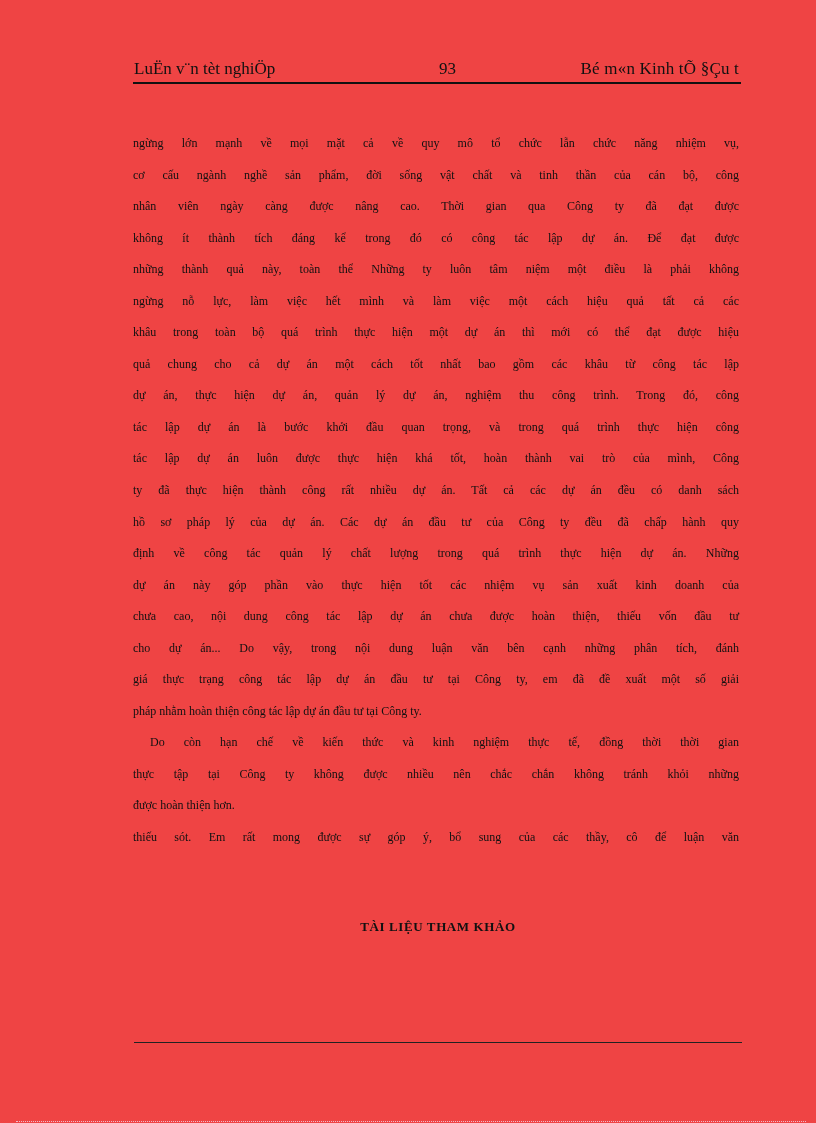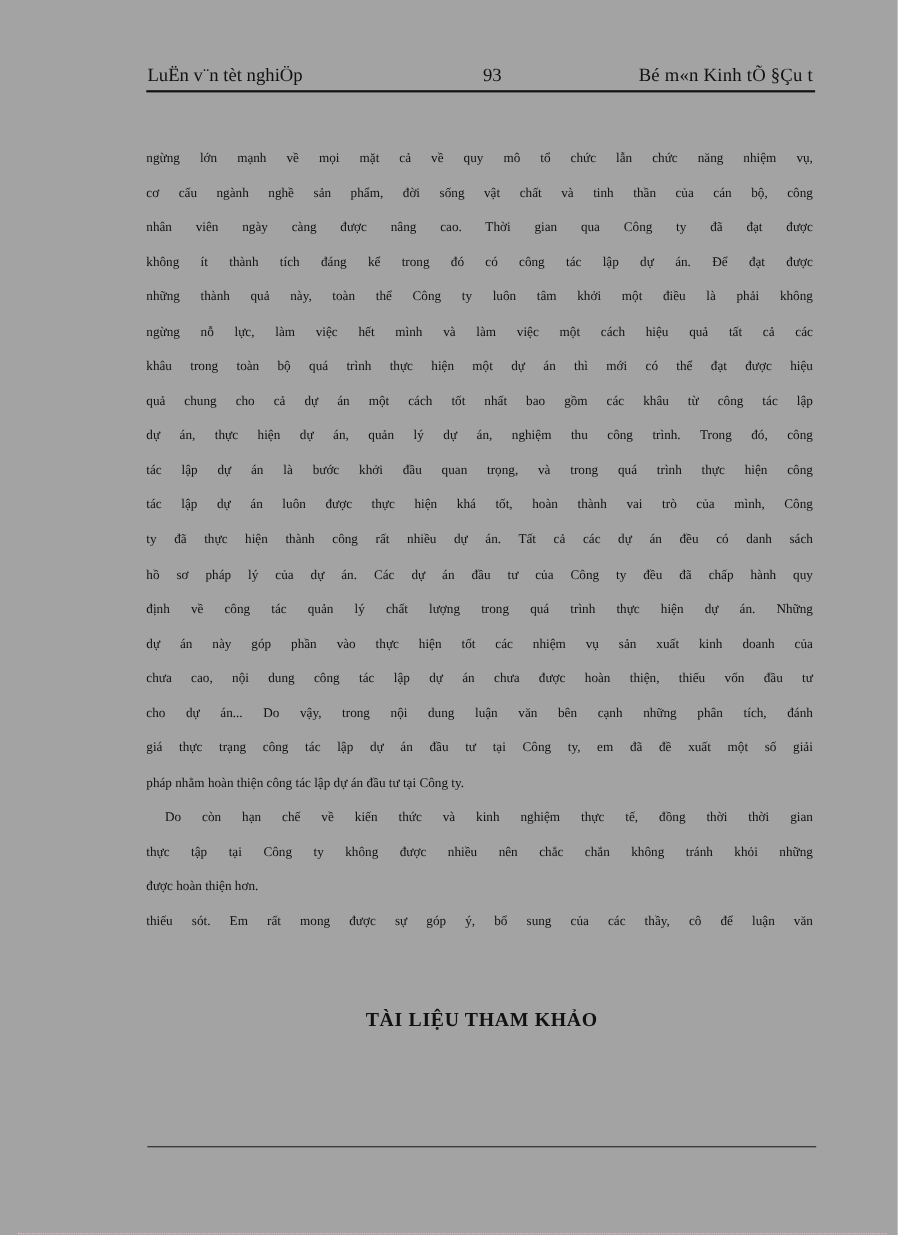"LuËn v¨n tèt nghiÖp" .page { background: #a3a3a3 -> #ef4444 }
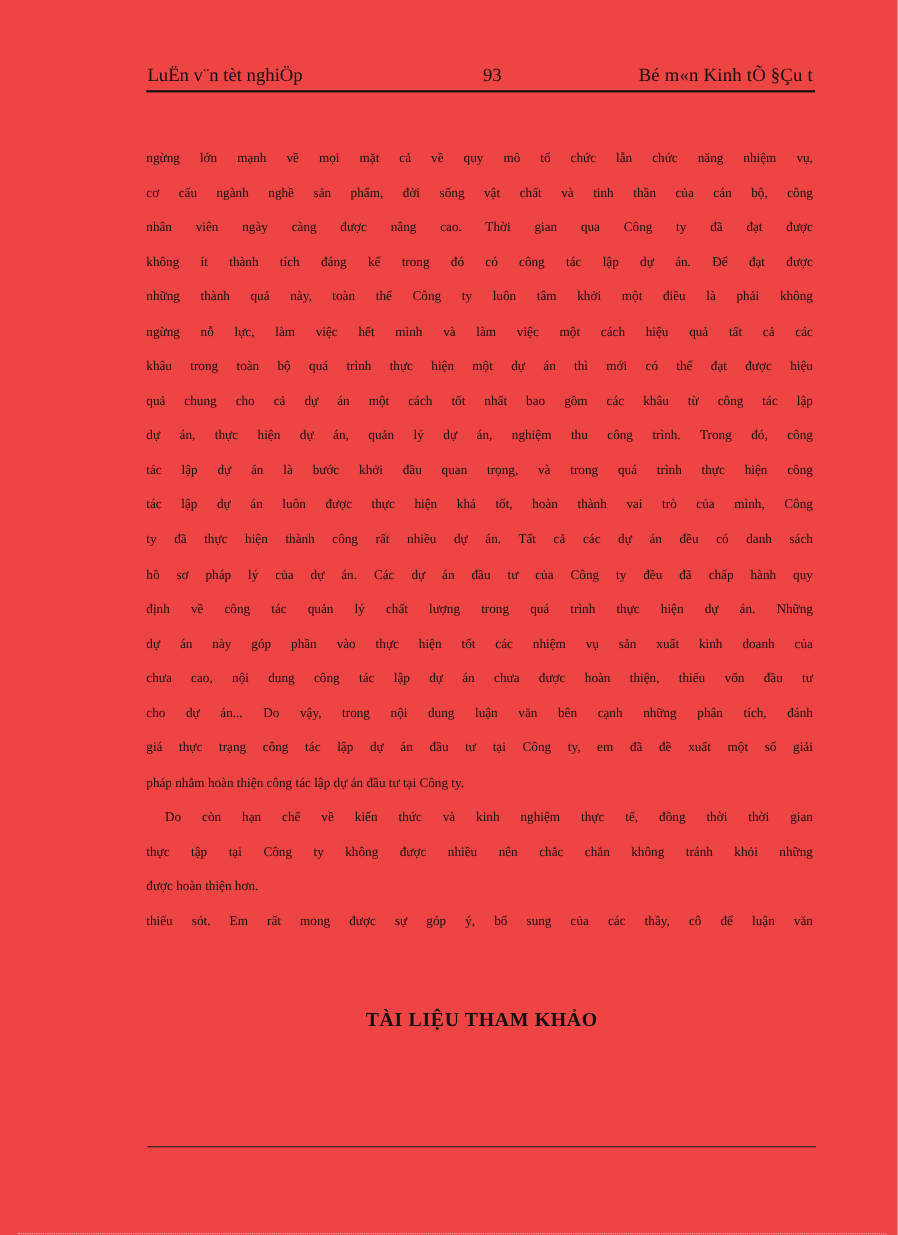"những thành quả này, toàn" span.line { text: Công ty luôn tâm khởi -> Những ty luôn tâm niệm }
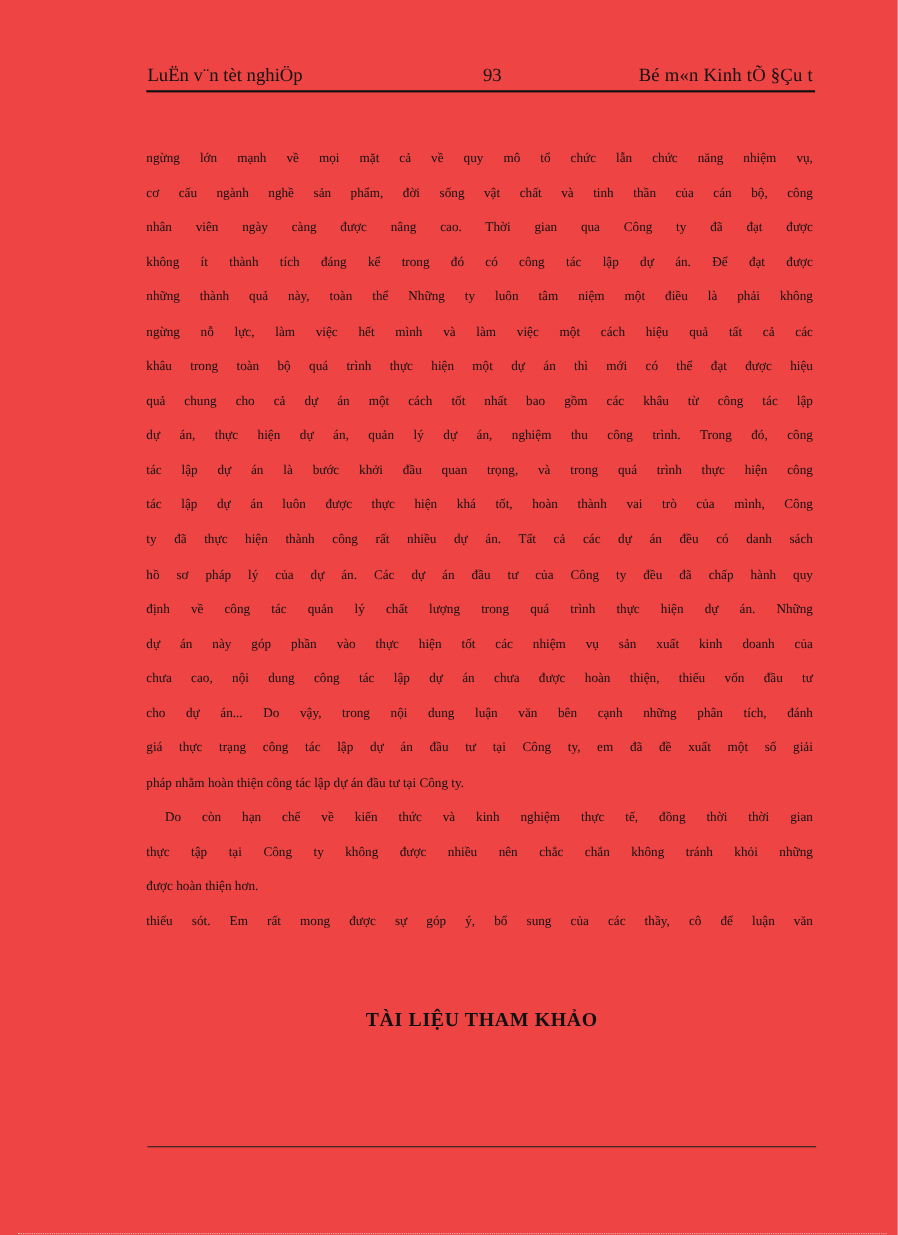"TÀI LIỆU THAM KHẢO" .heading { font-size: 18px -> 13px }
